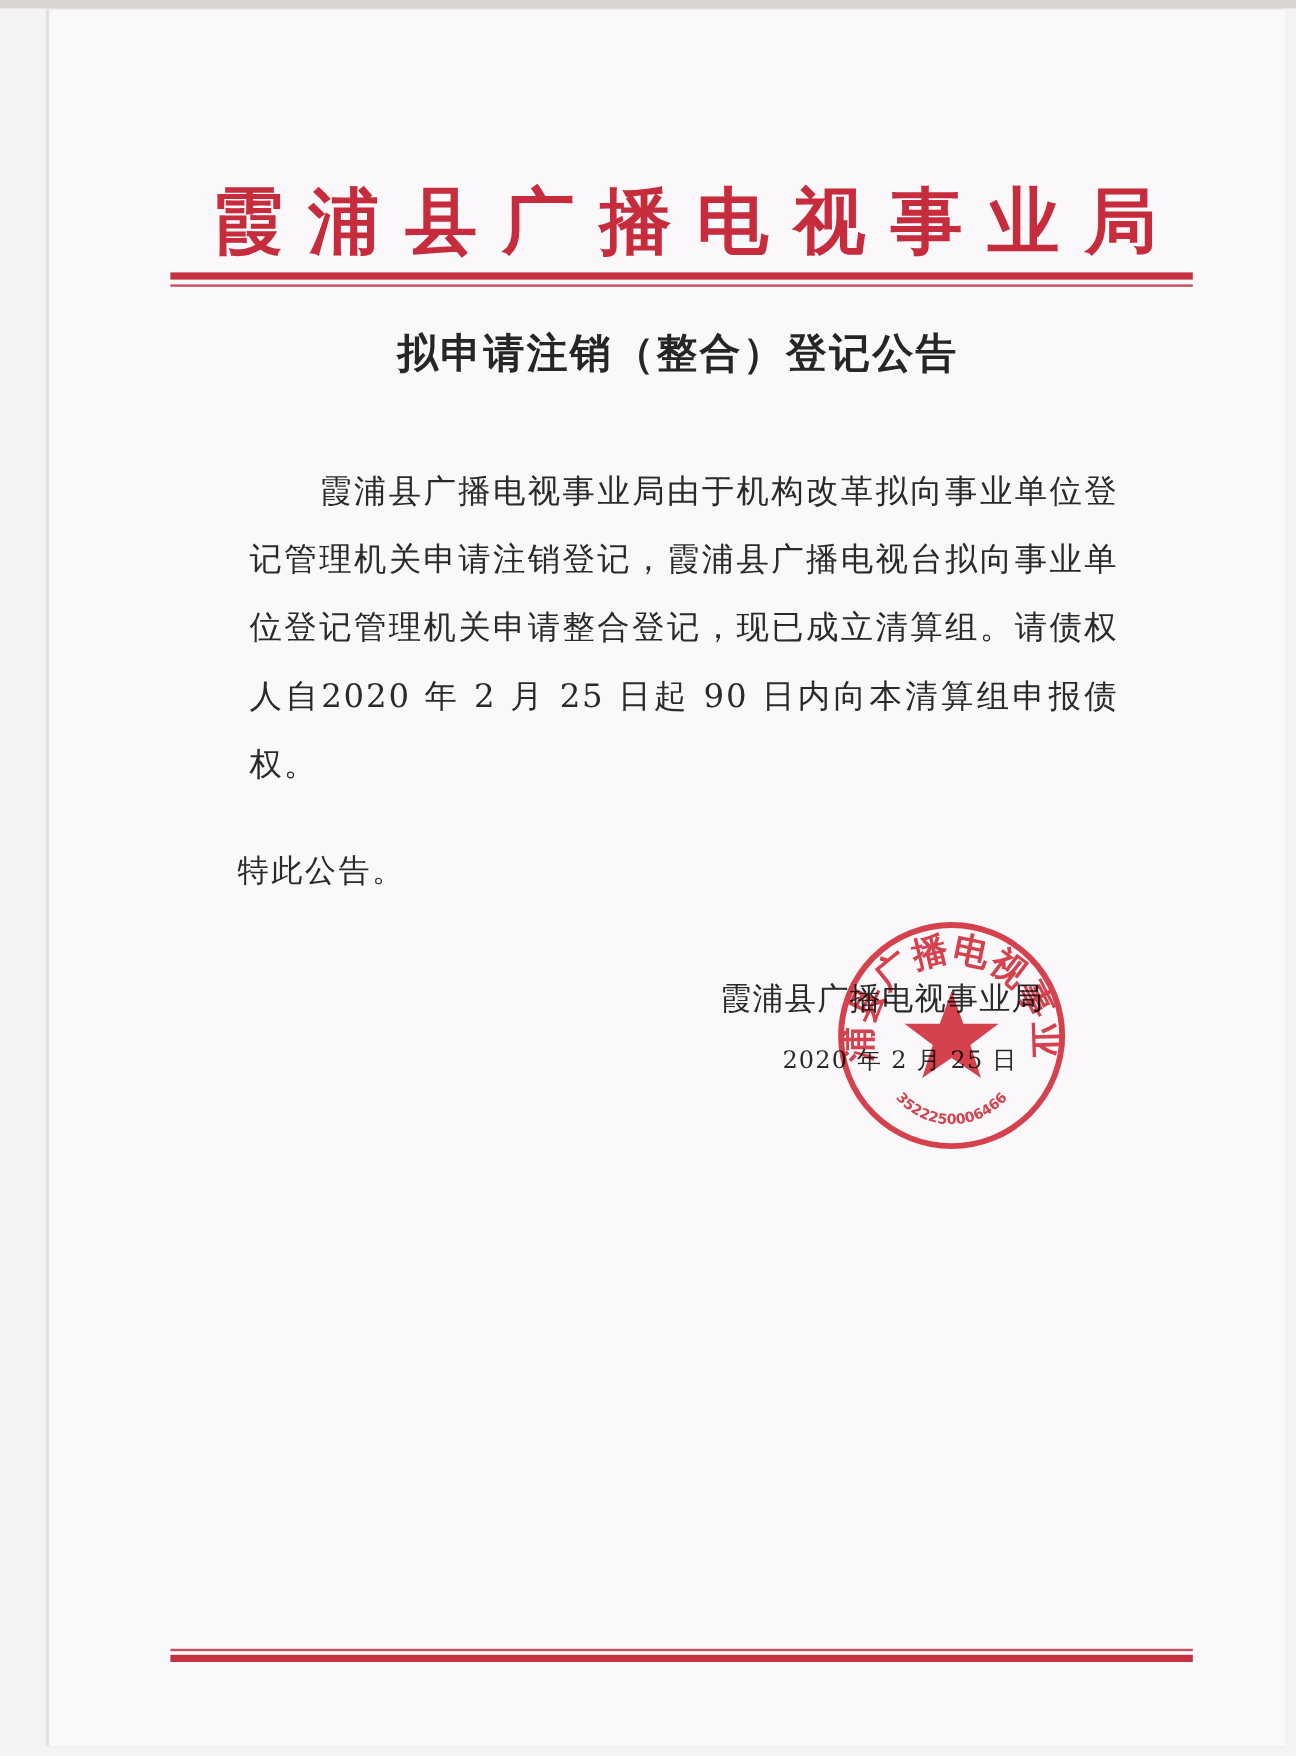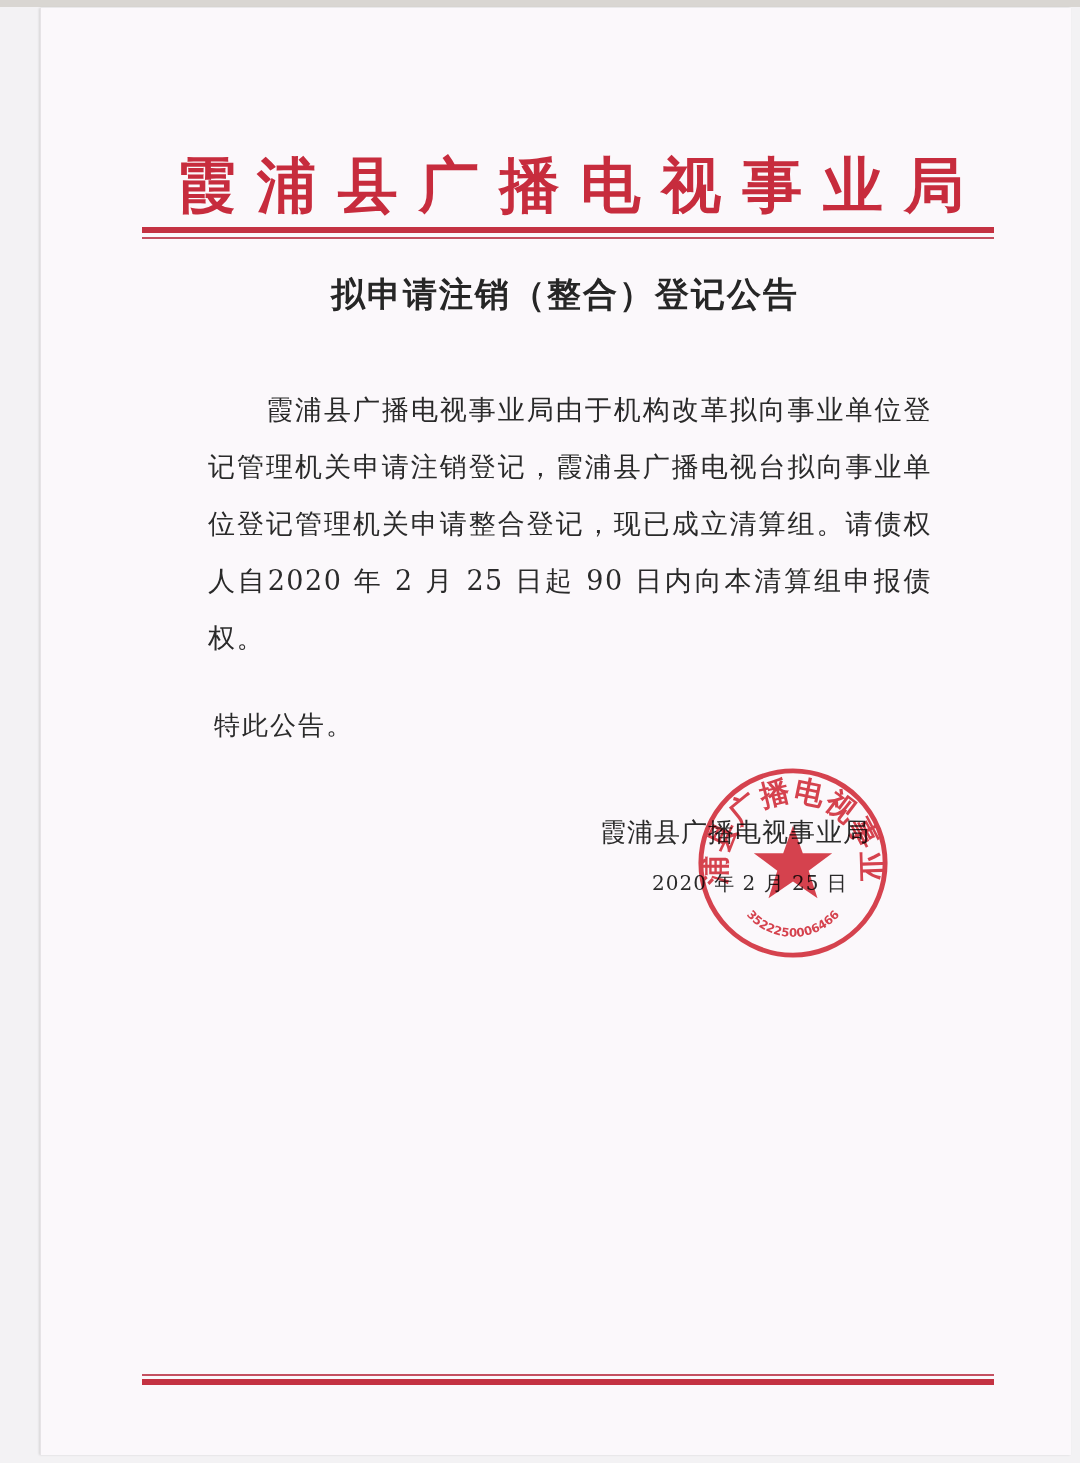"特此公告。" .closing { left: 214px -> 198px }
